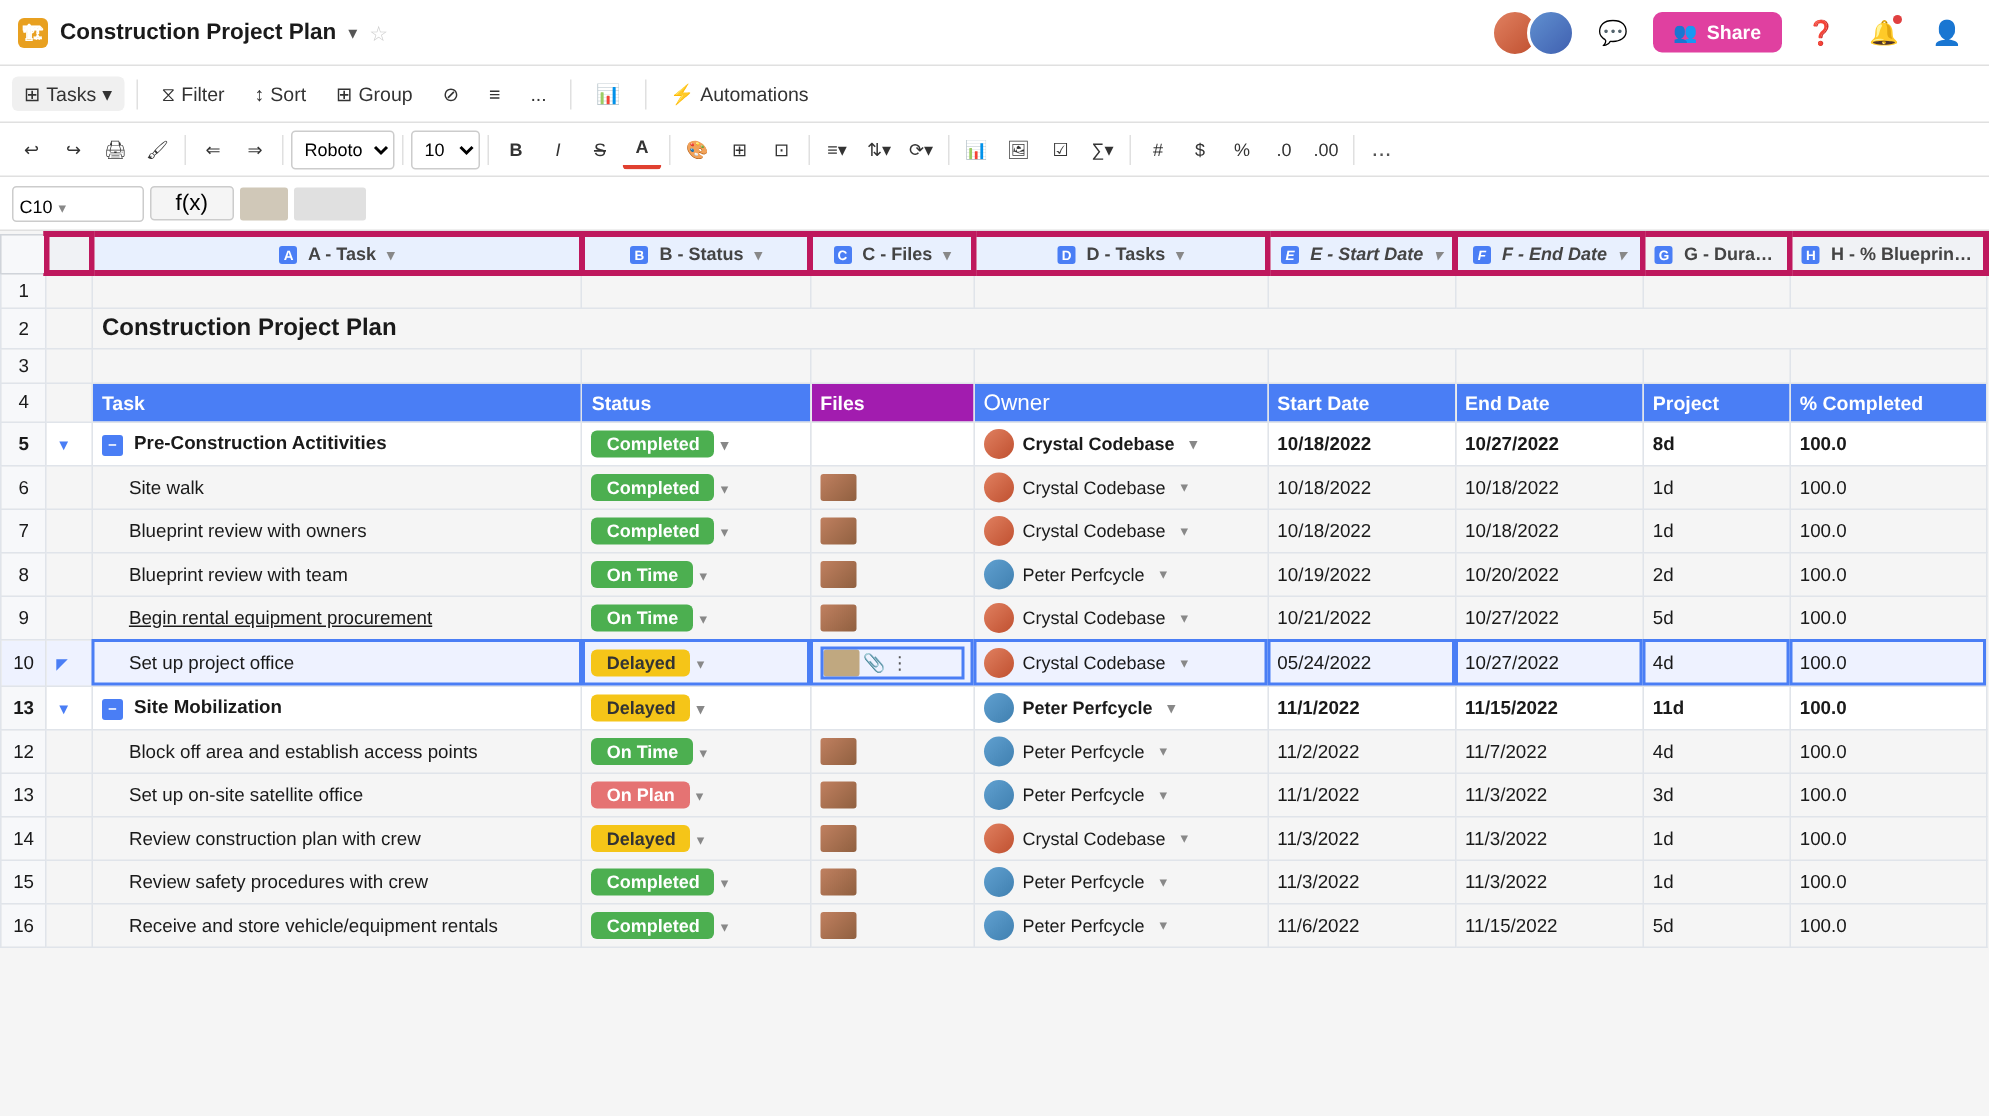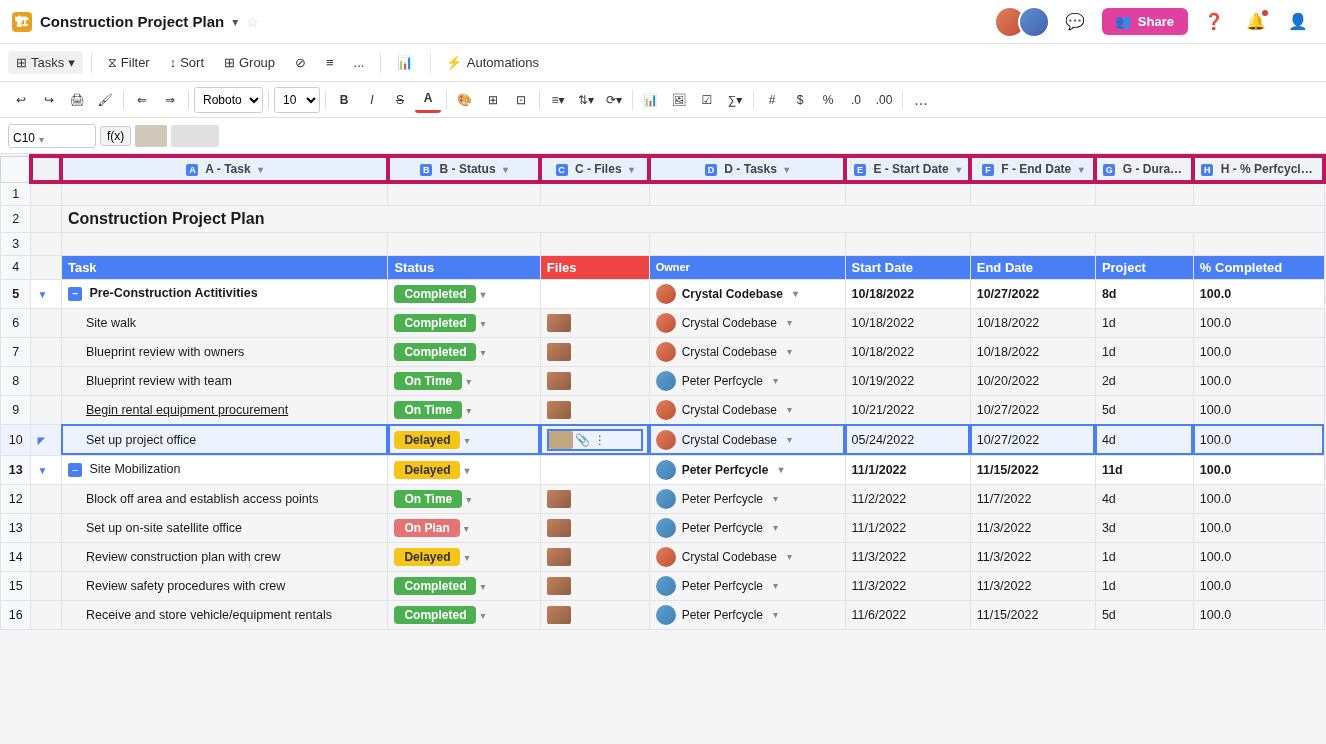"f(x)" .fx-btn { font-size: 12px -> 15px; padding: 2px 6px -> 2px 16px }
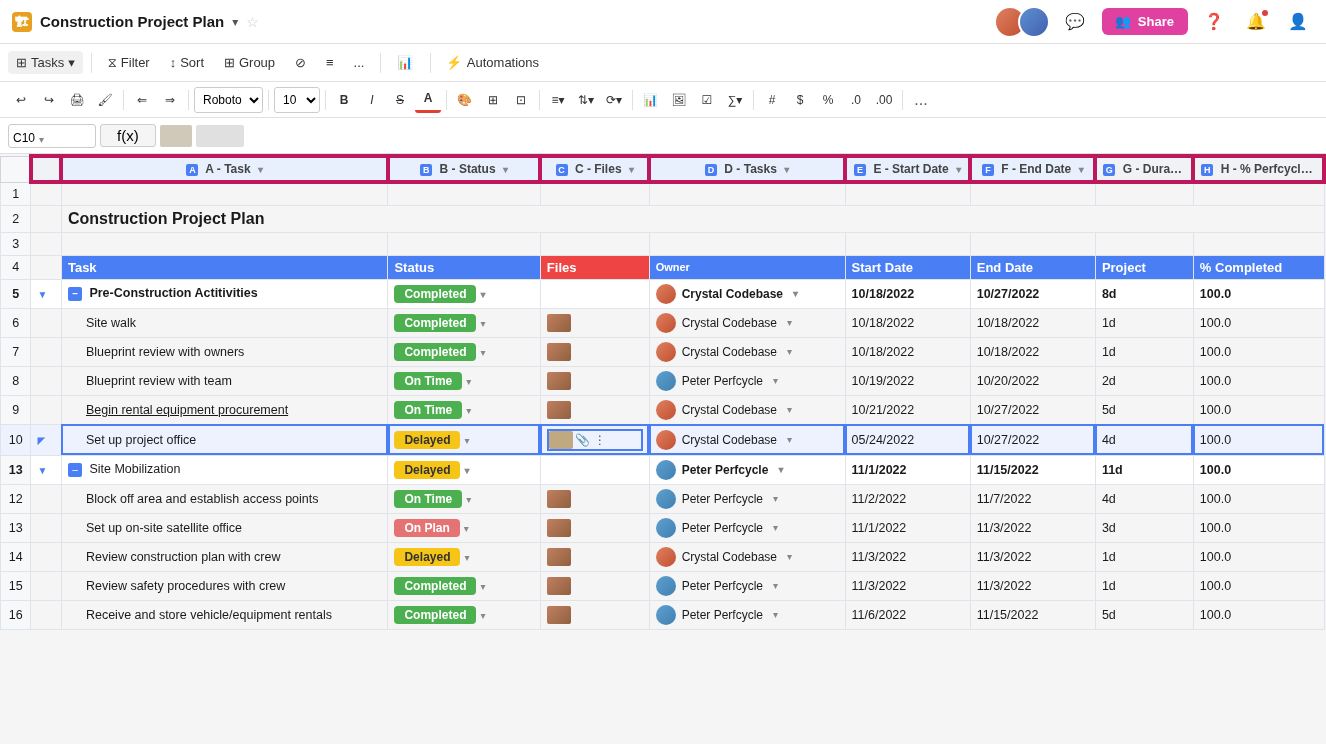"E E - Start Date" .col-header-date { font-style: none -> italic }
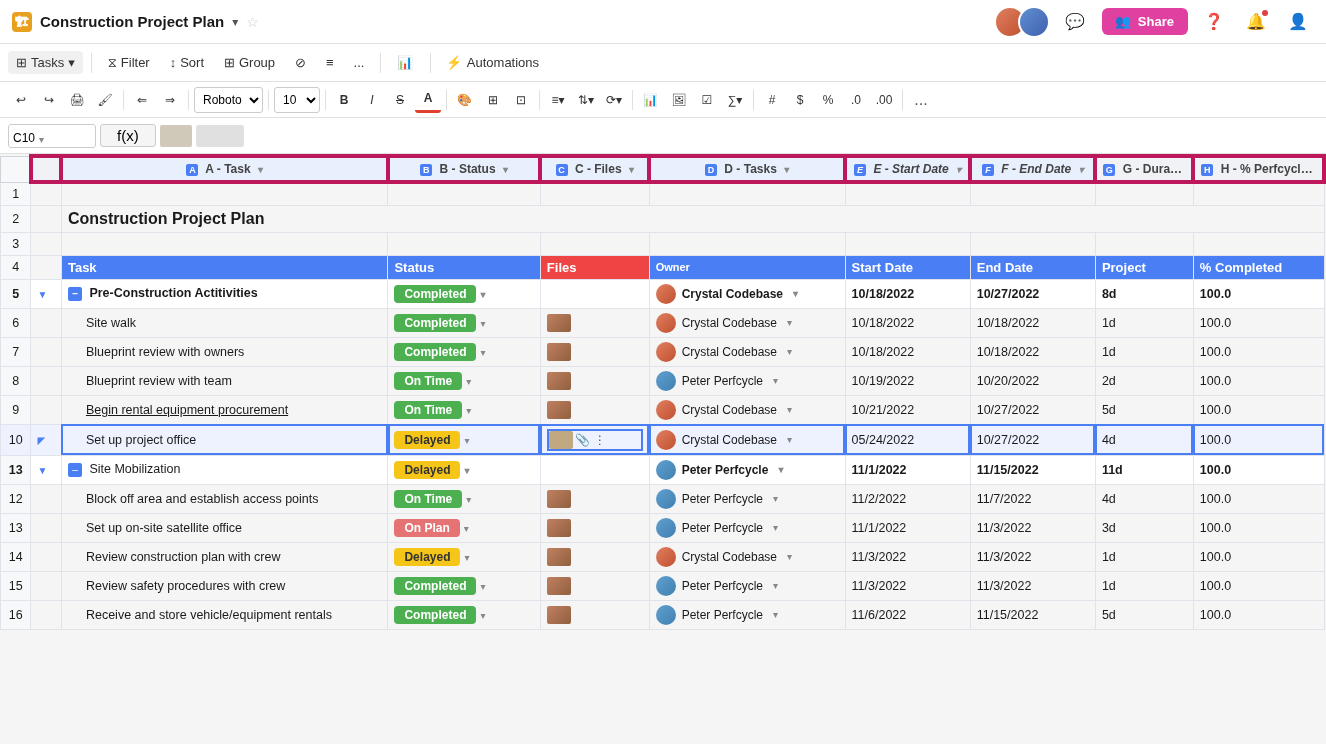"H - % Perfcycle" span { text: Perfcycle -> Blueprint }
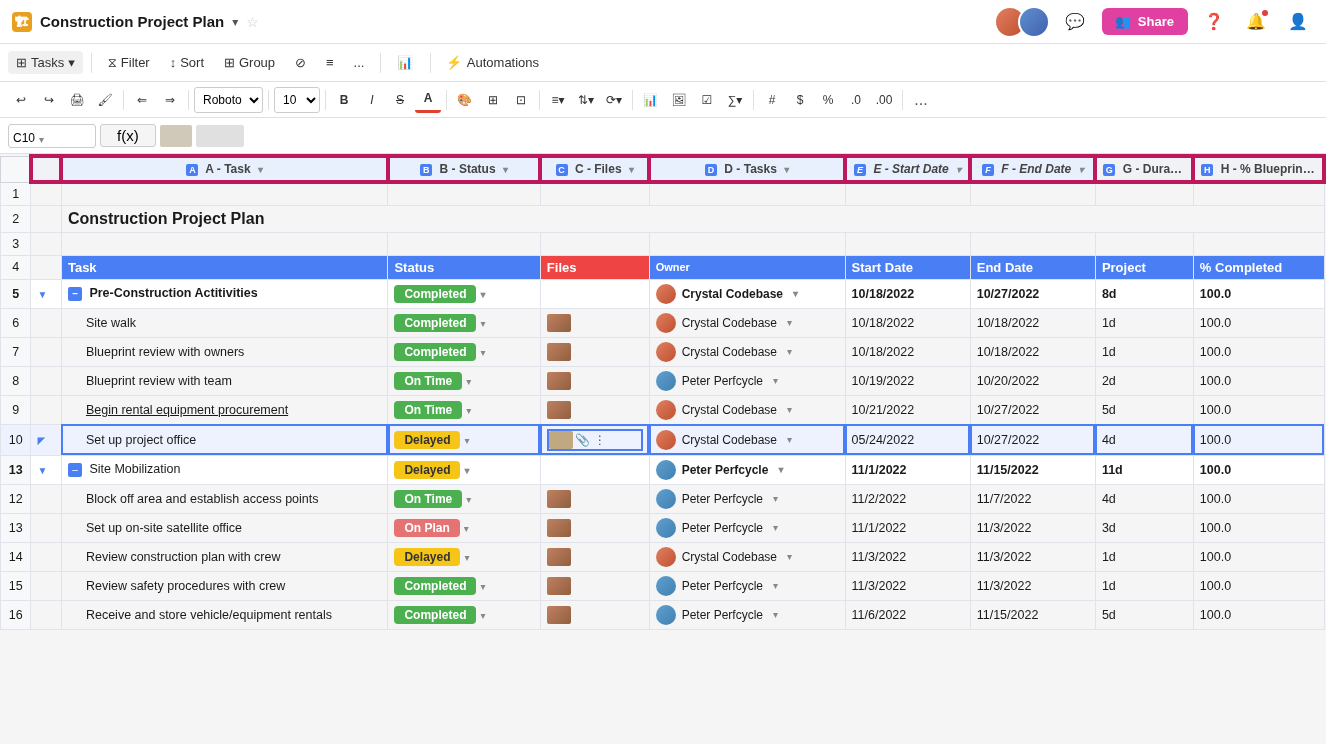"Files" td.data-cell { background: #ef4444 -> #a21caf }
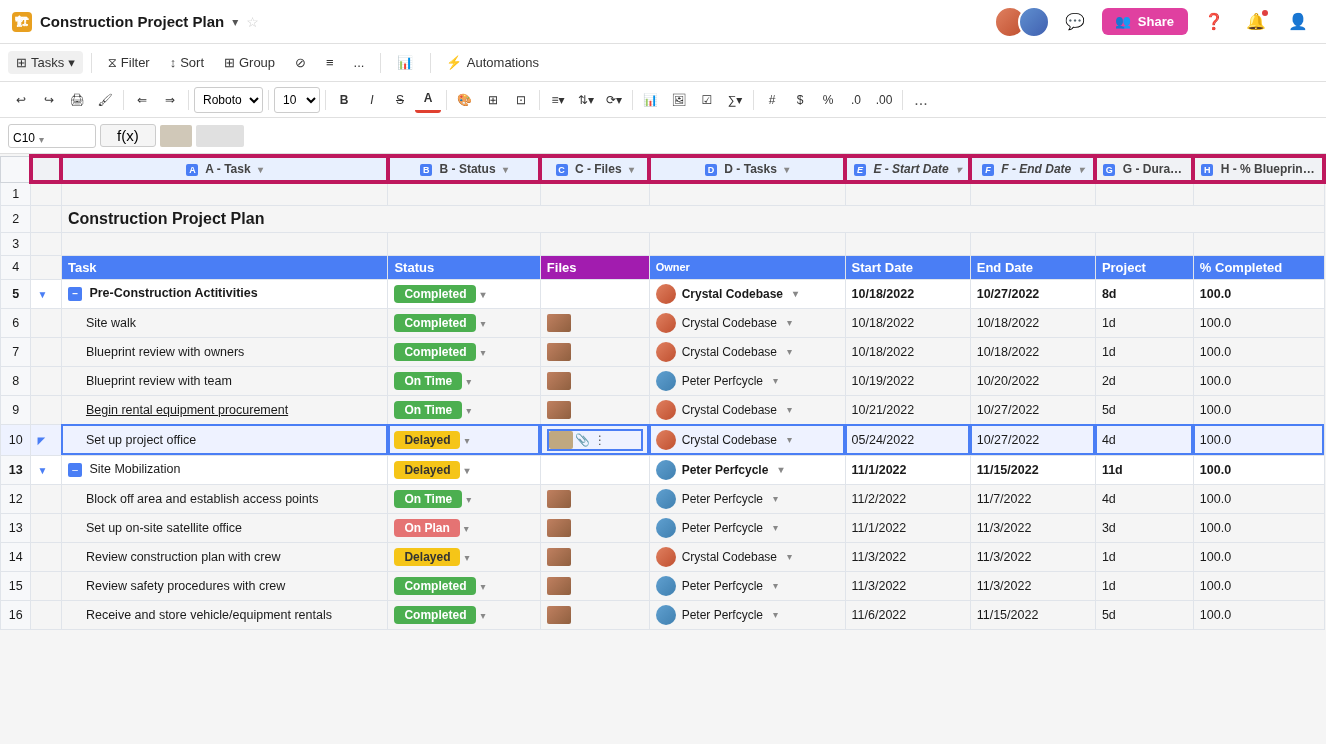"Owner" td.data-cell { font-size: 11px -> 15px; font-weight: 700 -> 400 }
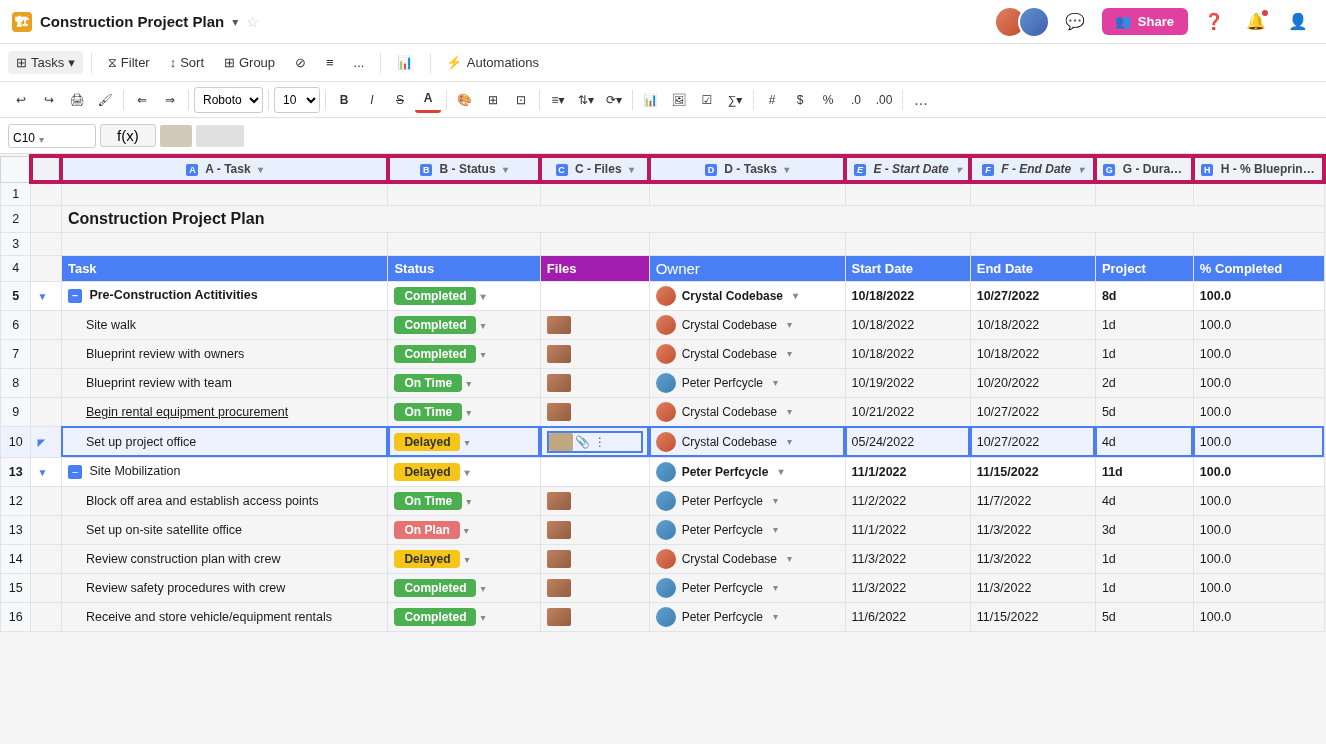"– Site Mobilization" td.data-cell { font-weight: 400 -> 700 }
